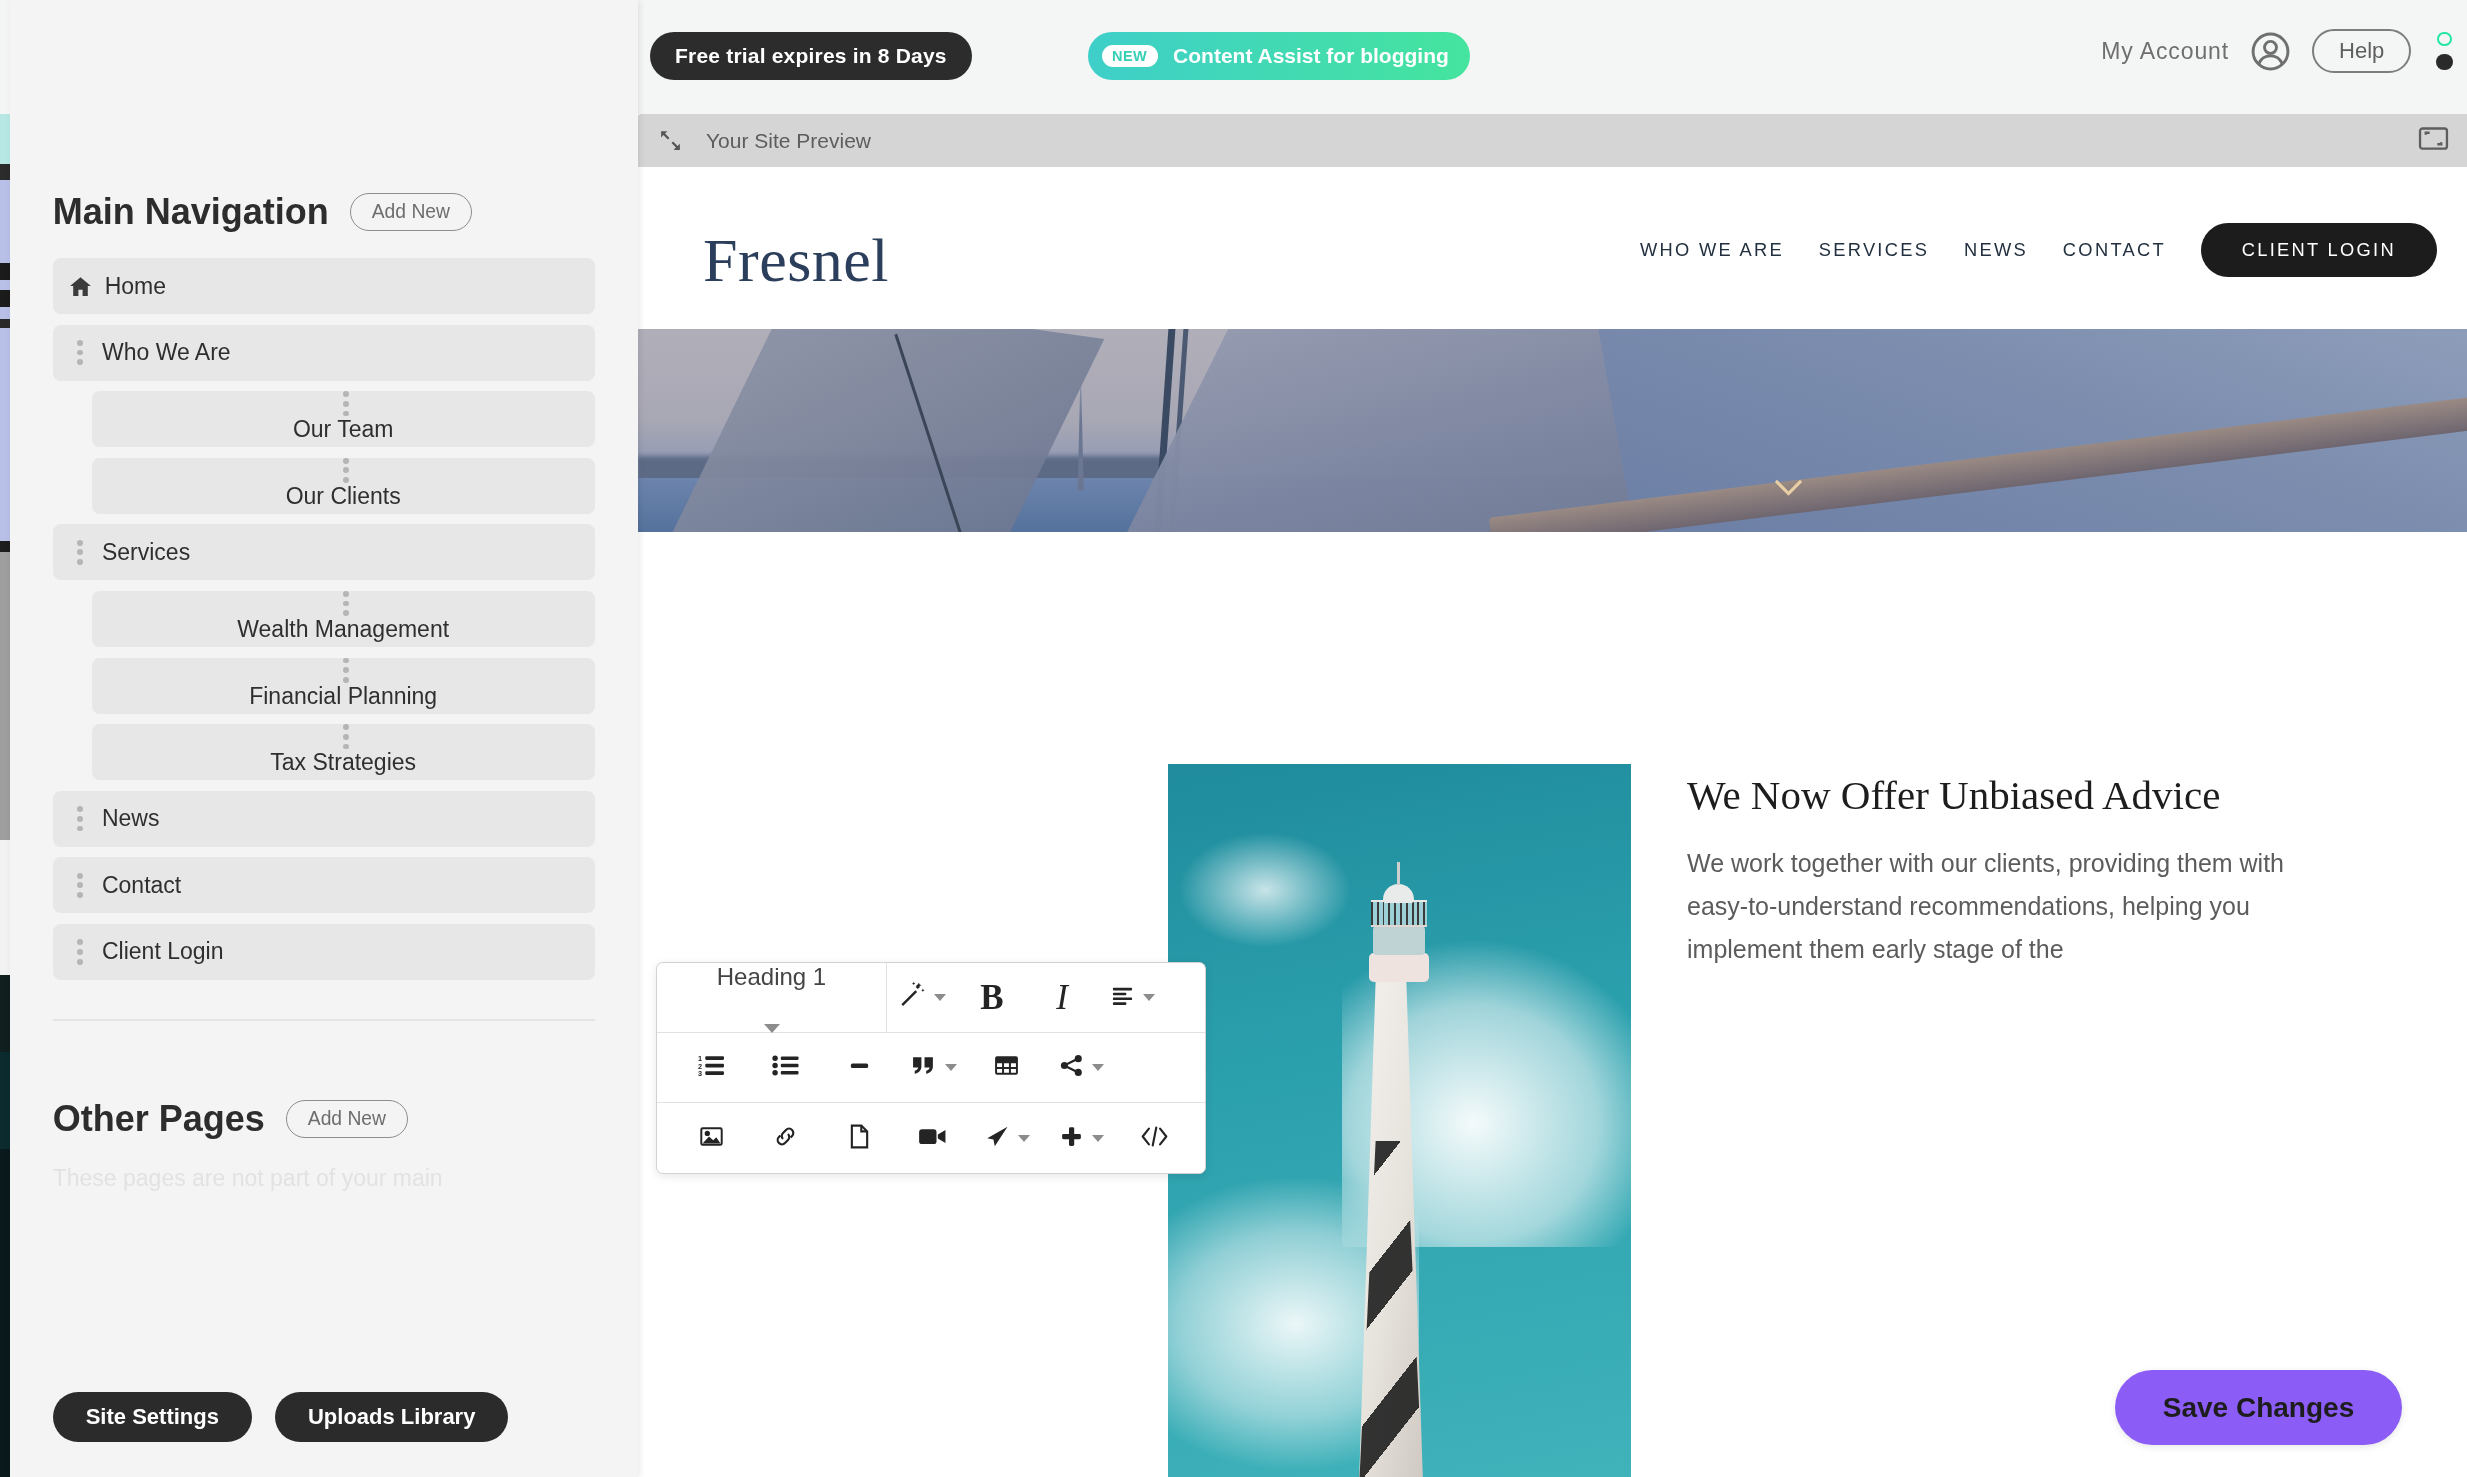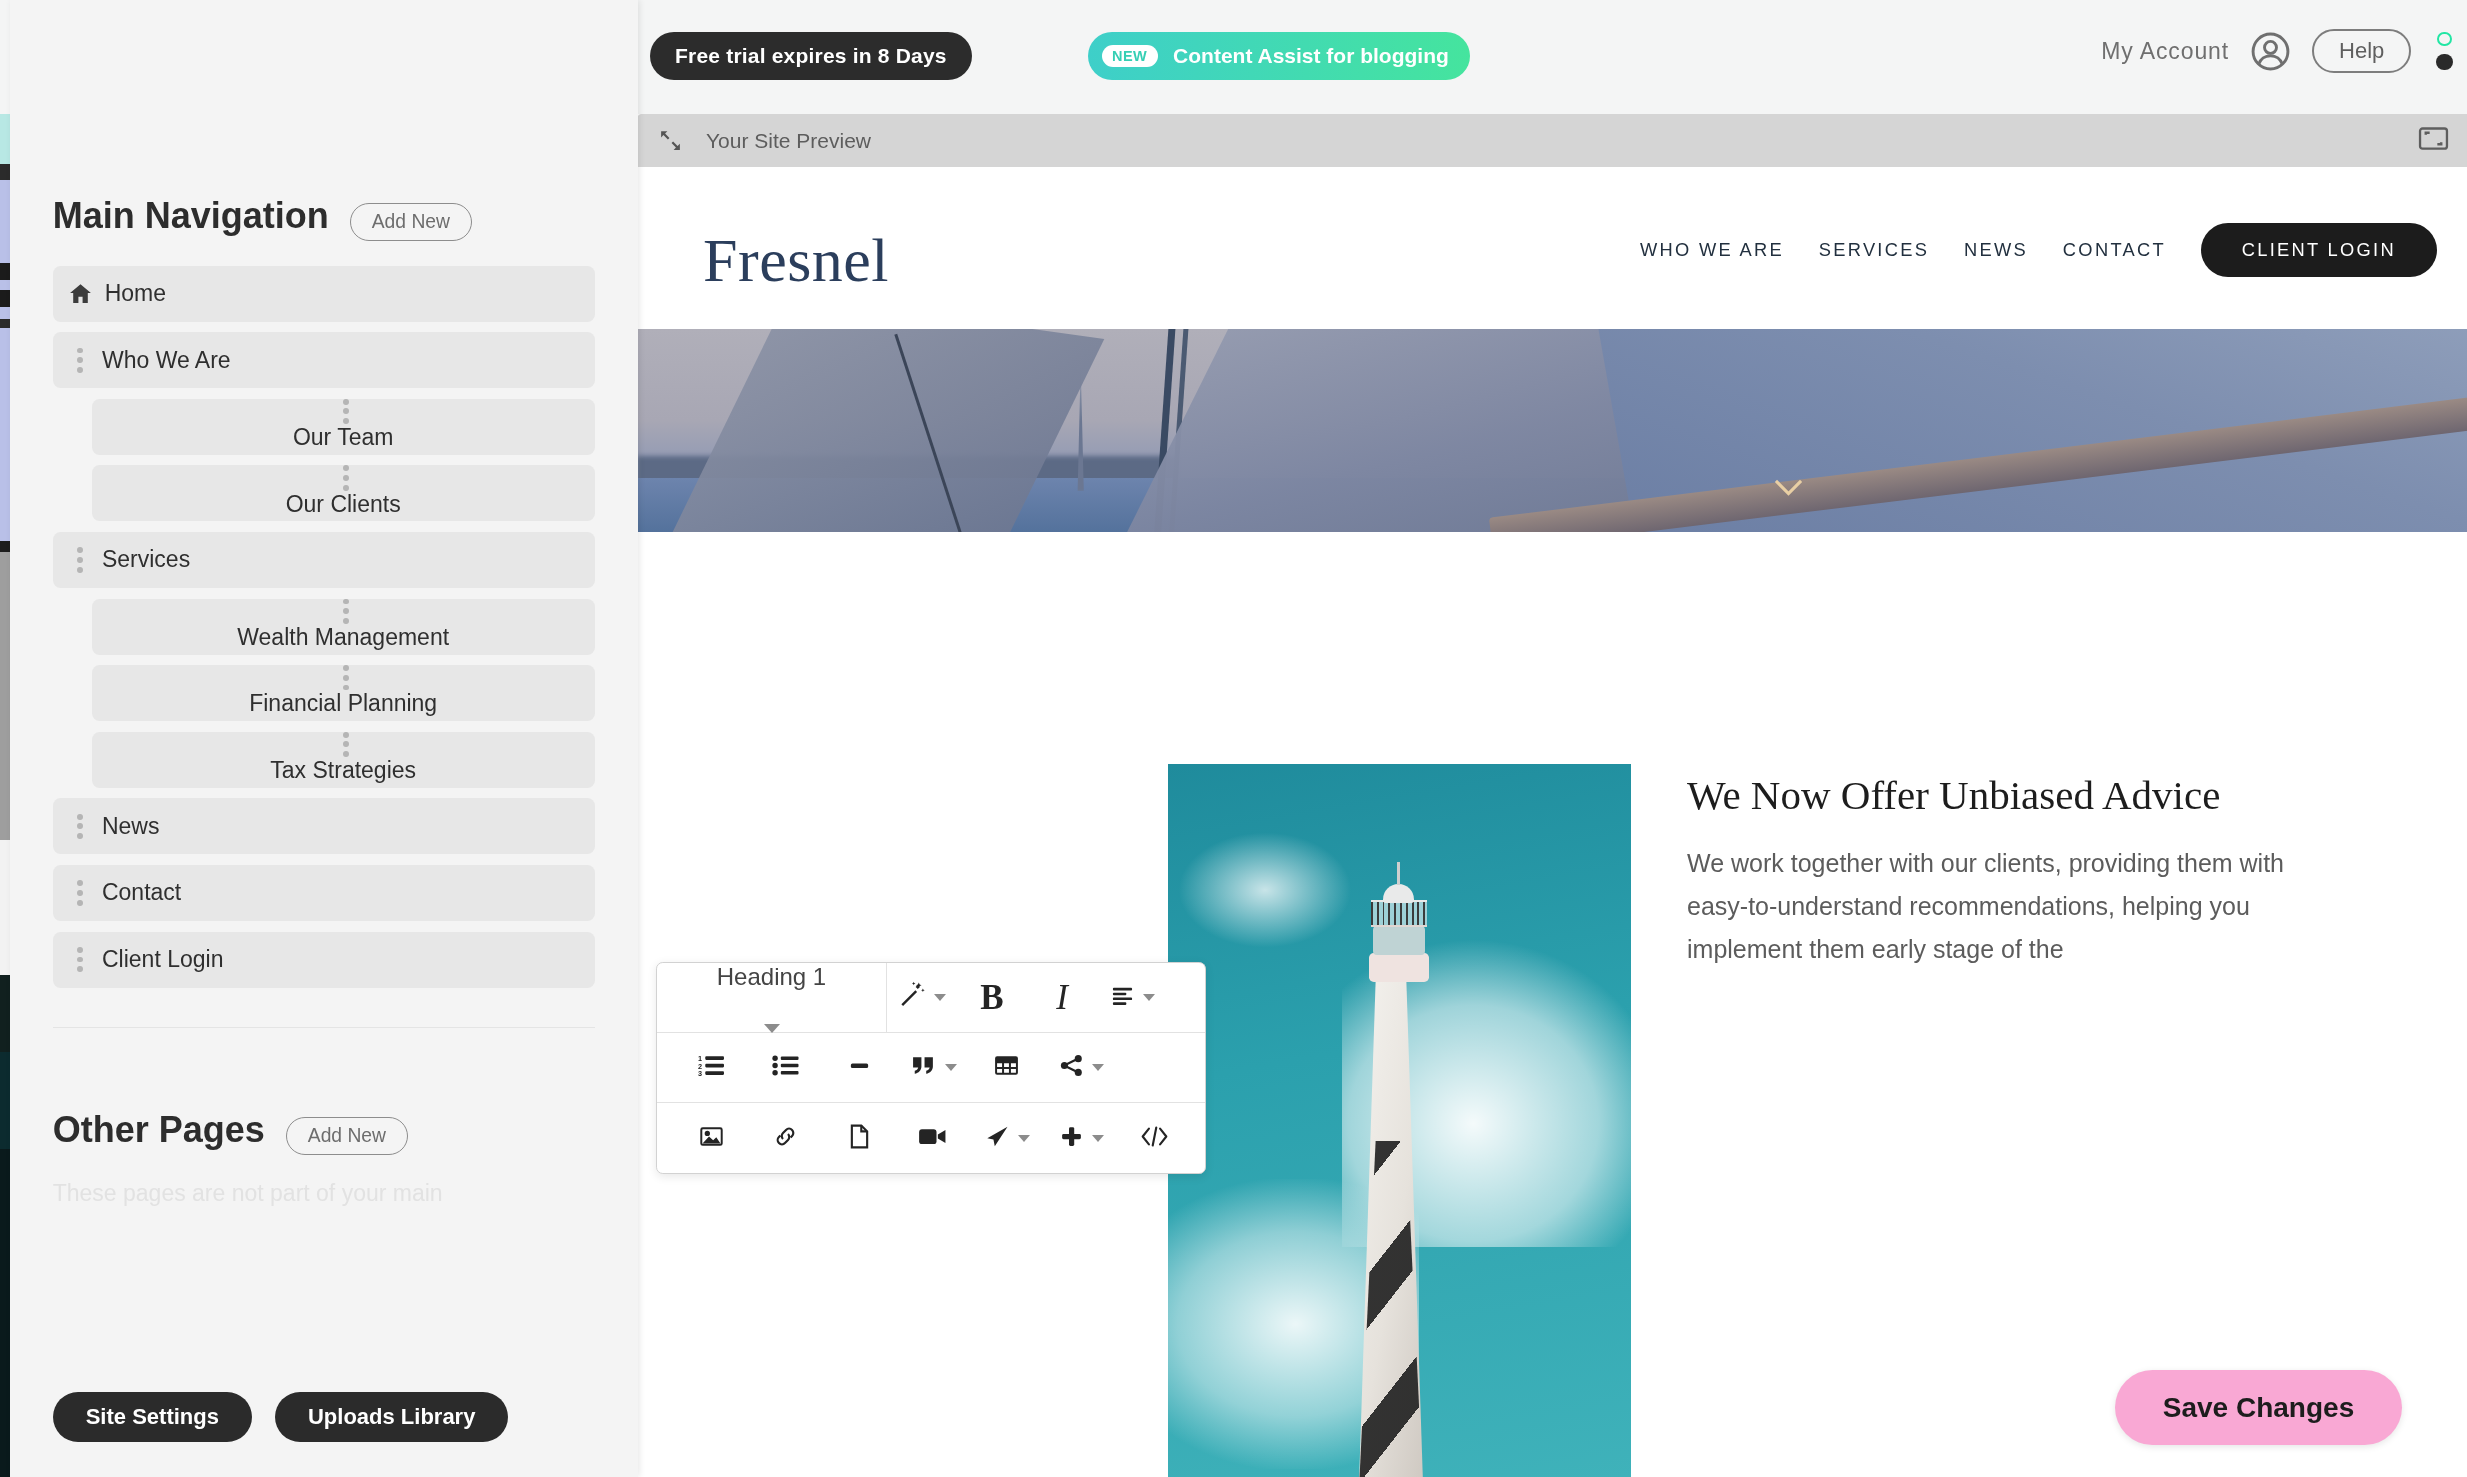"Add New" .addnew-btn { margin-top: 12px -> none }
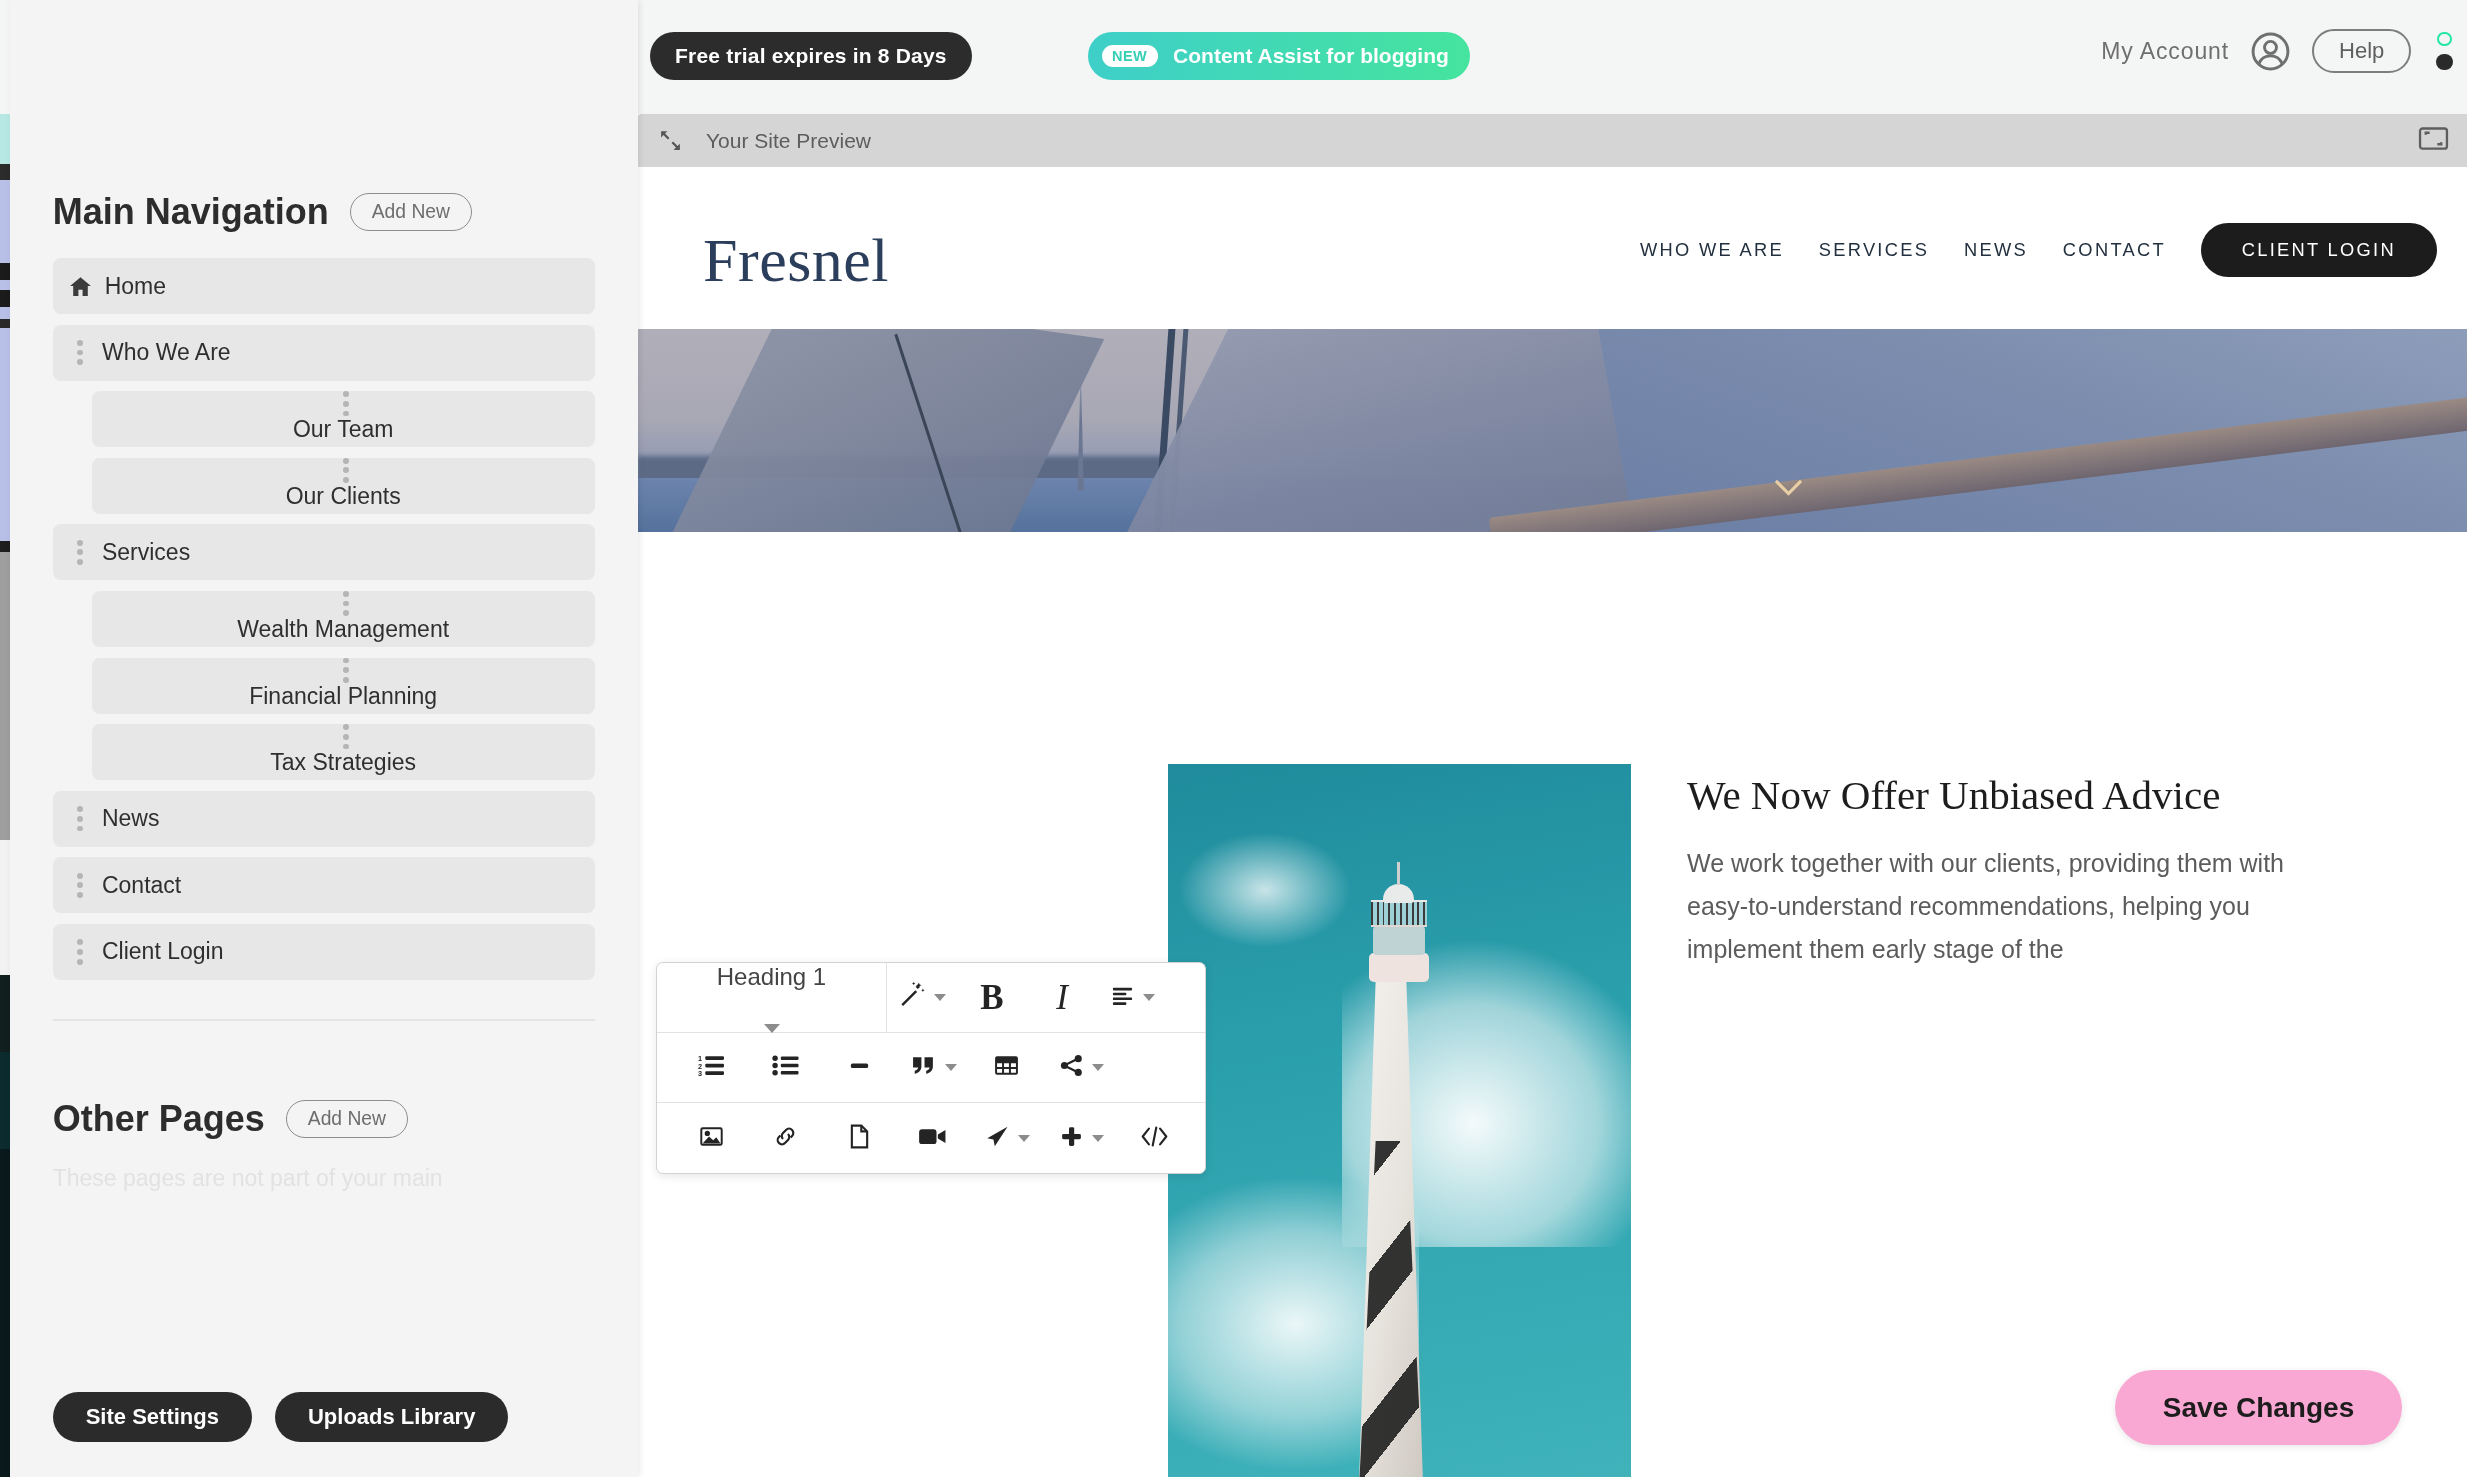"Save Changes" #save-changes { background: #f9a8d4 -> #8b5cf6 }
